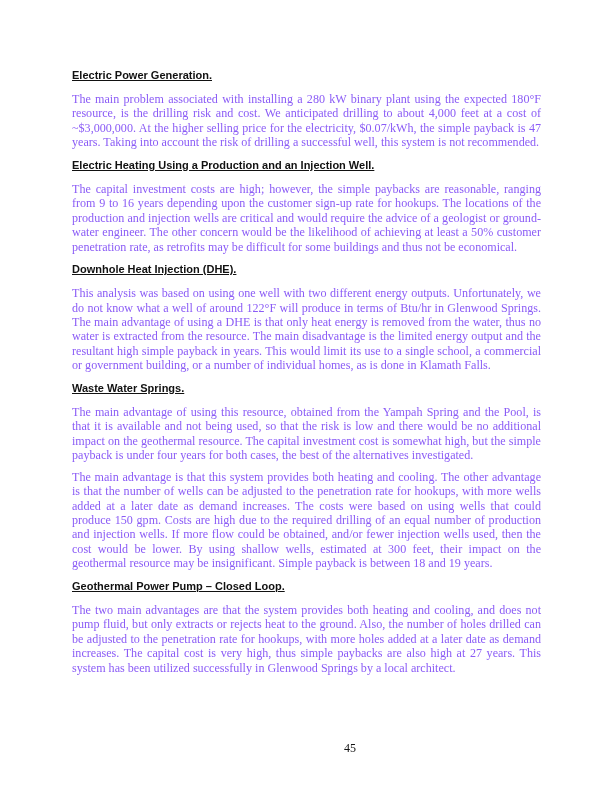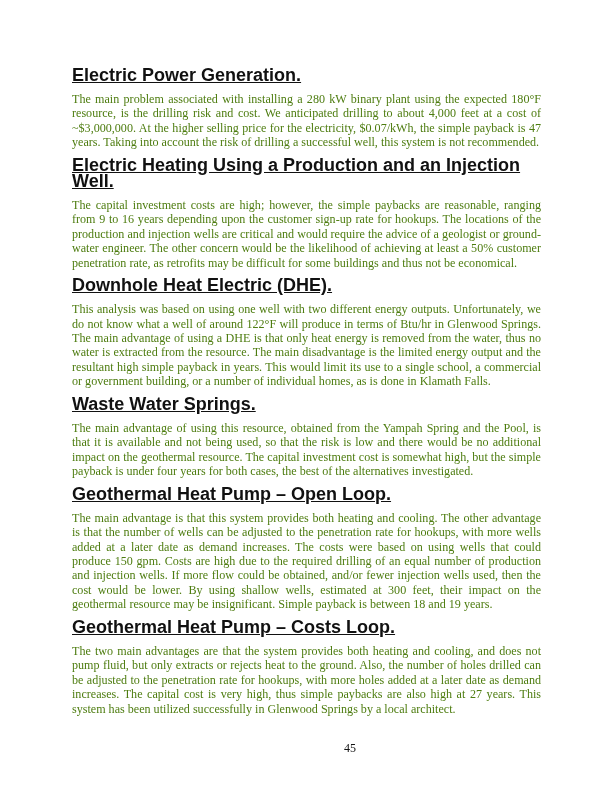"Electric Power Generation." .heading { font-size: 18px -> 11px }
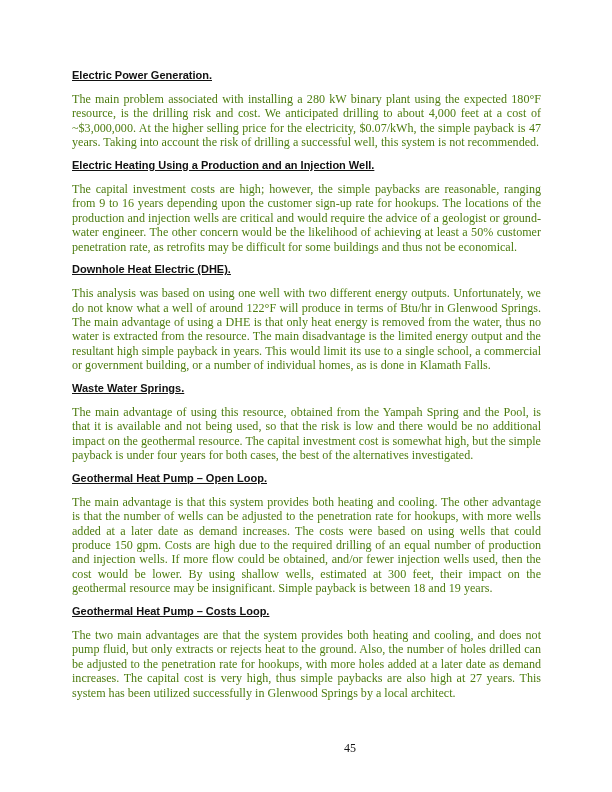"The main problem associated with" .para { color: #4d7c0f -> #8b5cf6 }
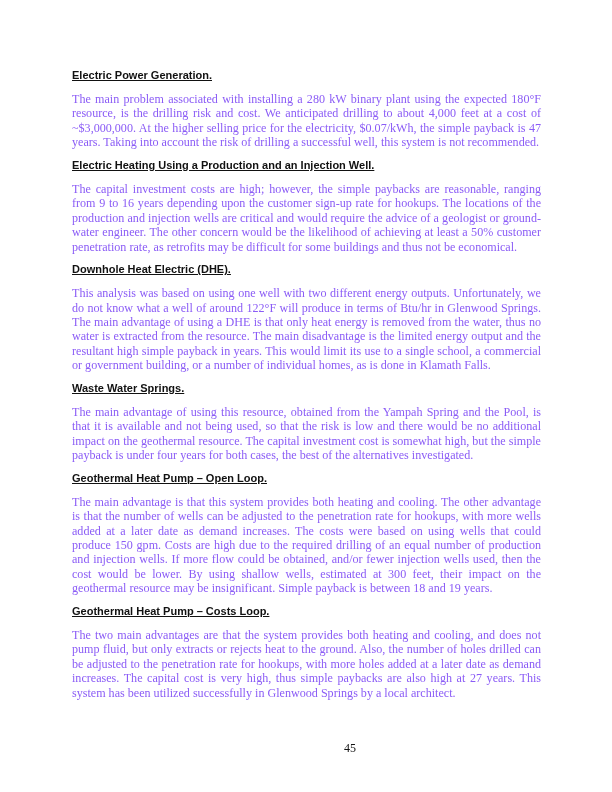"Downhole Heat Electric (DHE)." h2.heading { text: Electric -> Injection }
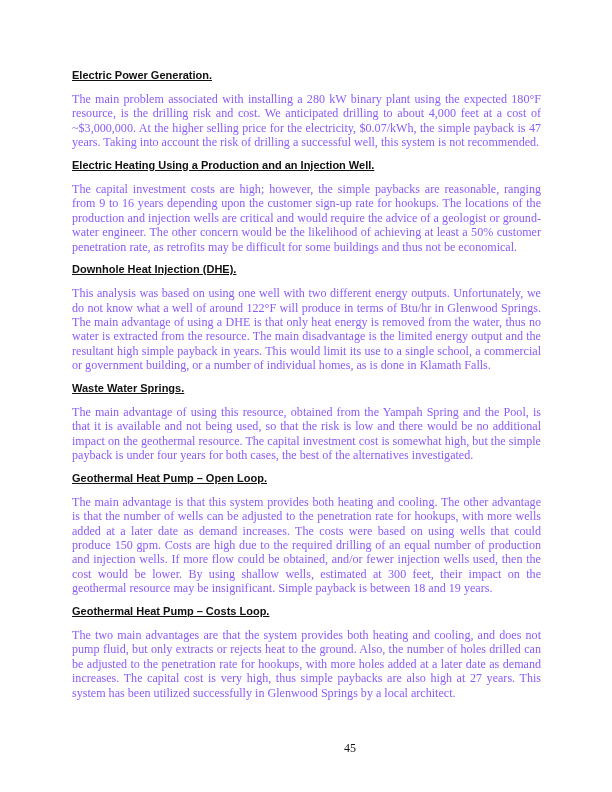"Geothermal Heat Pump – Open" h2.heading { html: <h2>Geothermal Heat Pump – Open Loop.</h2> -> none }
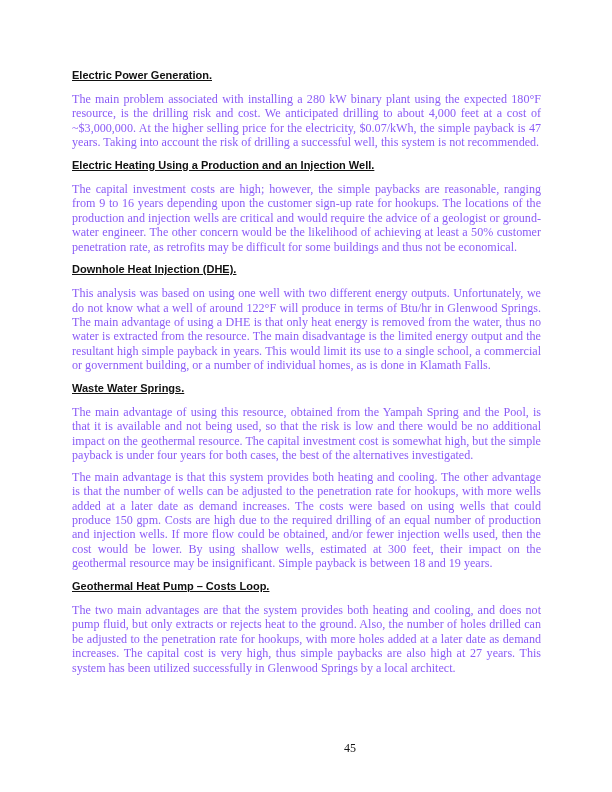"Geothermal Heat Pump – Costs" h2.heading { text: Heat Pump – Costs -> Power Pump – Closed }
